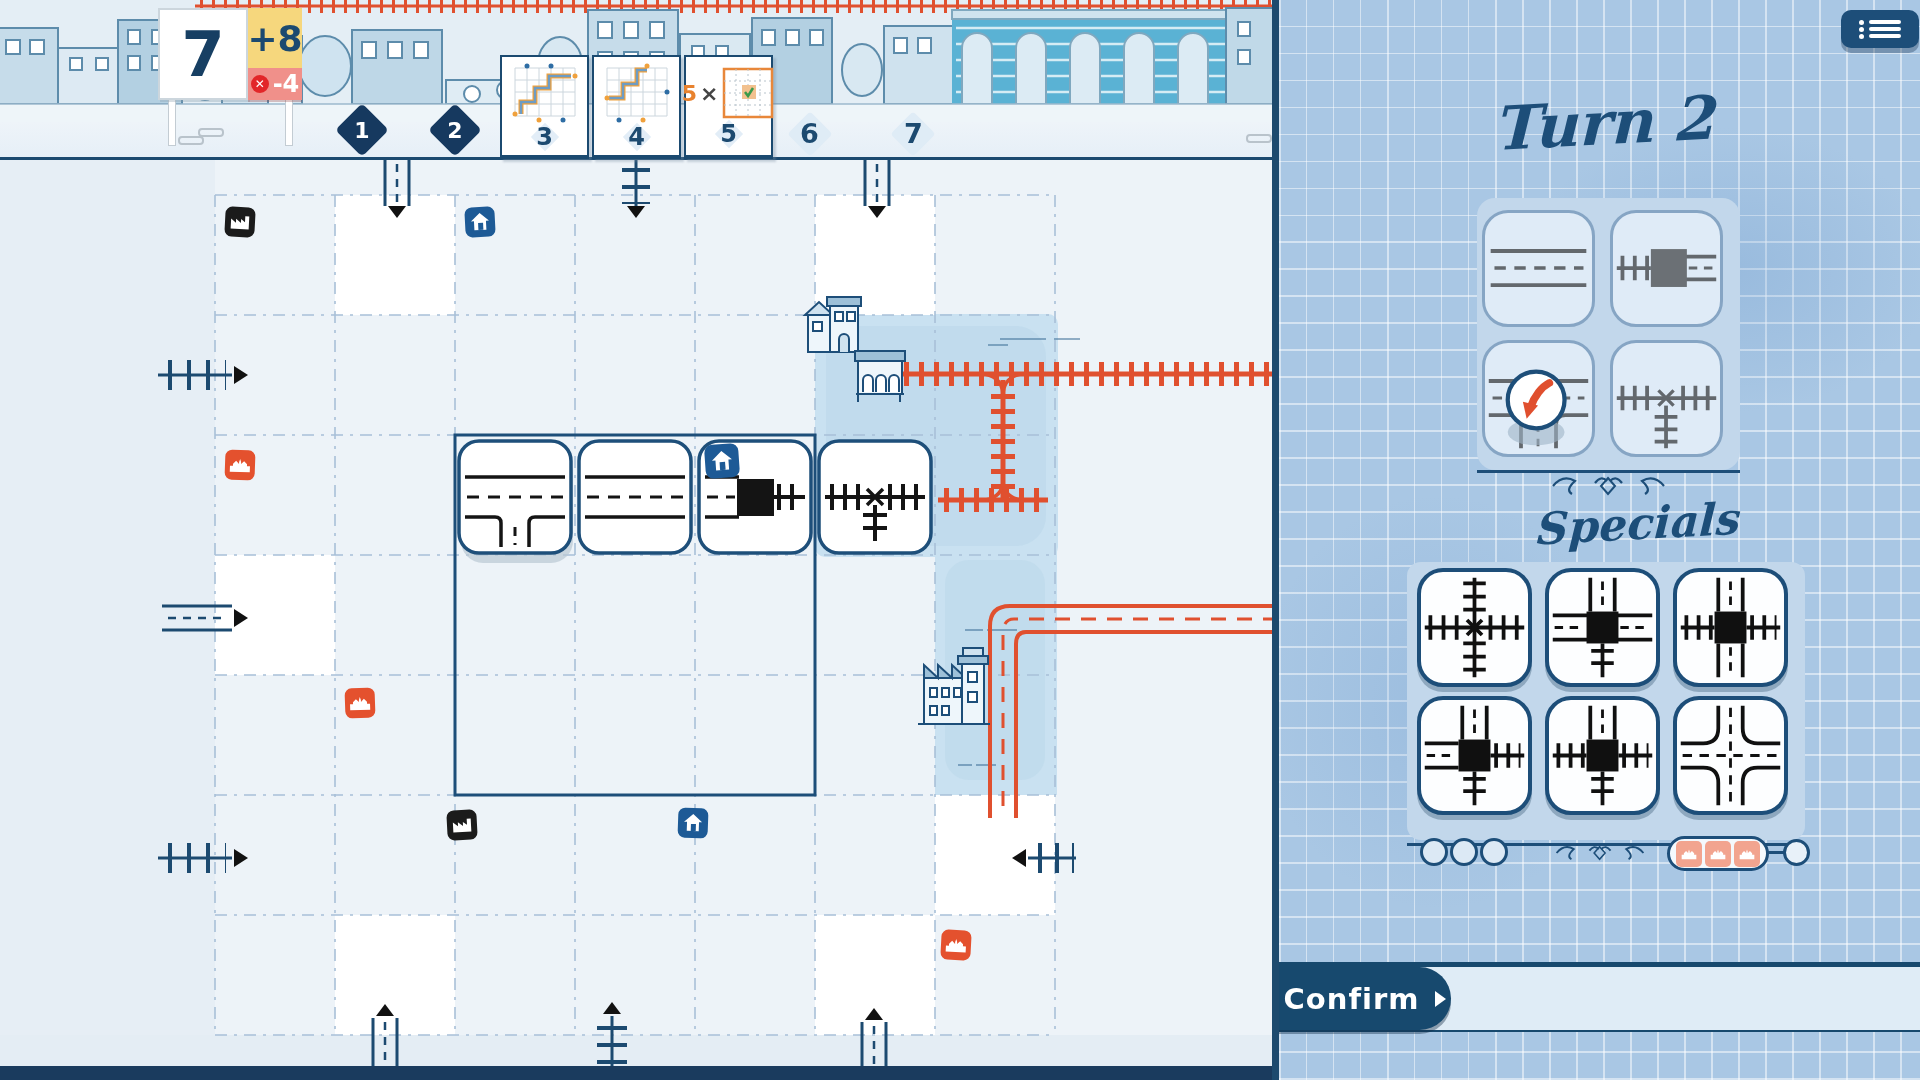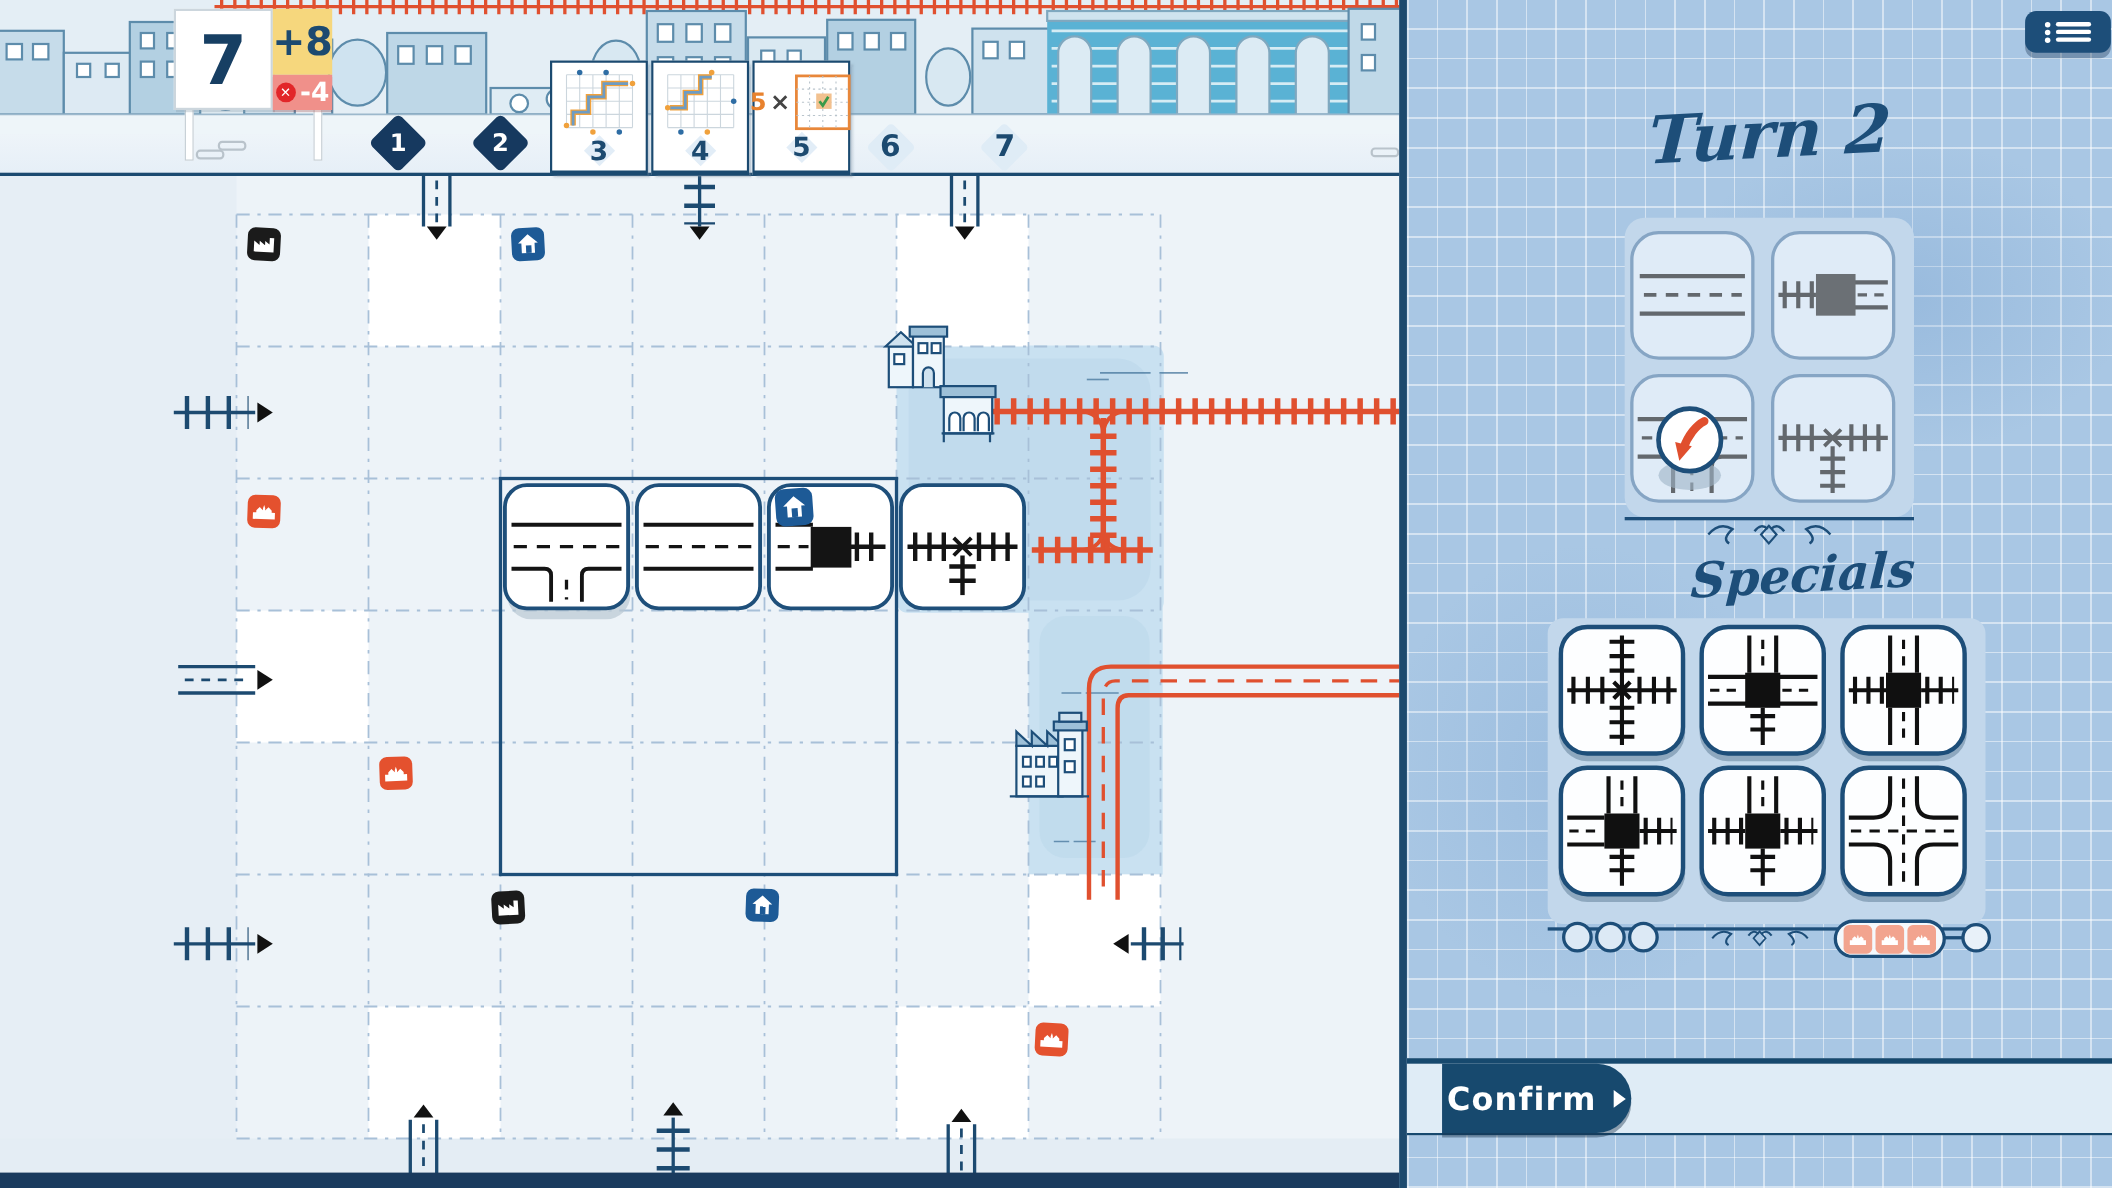"Confirm" #confirm-btn { margin-left: 32px -> none }
